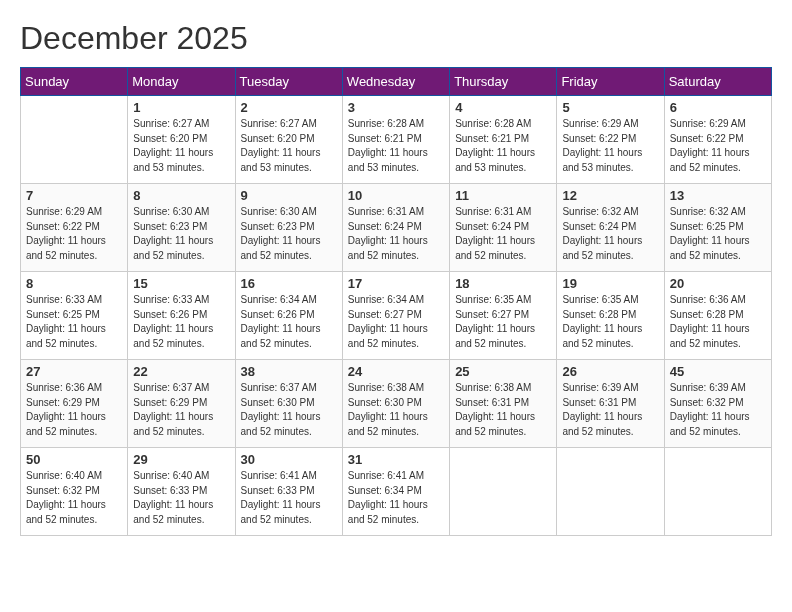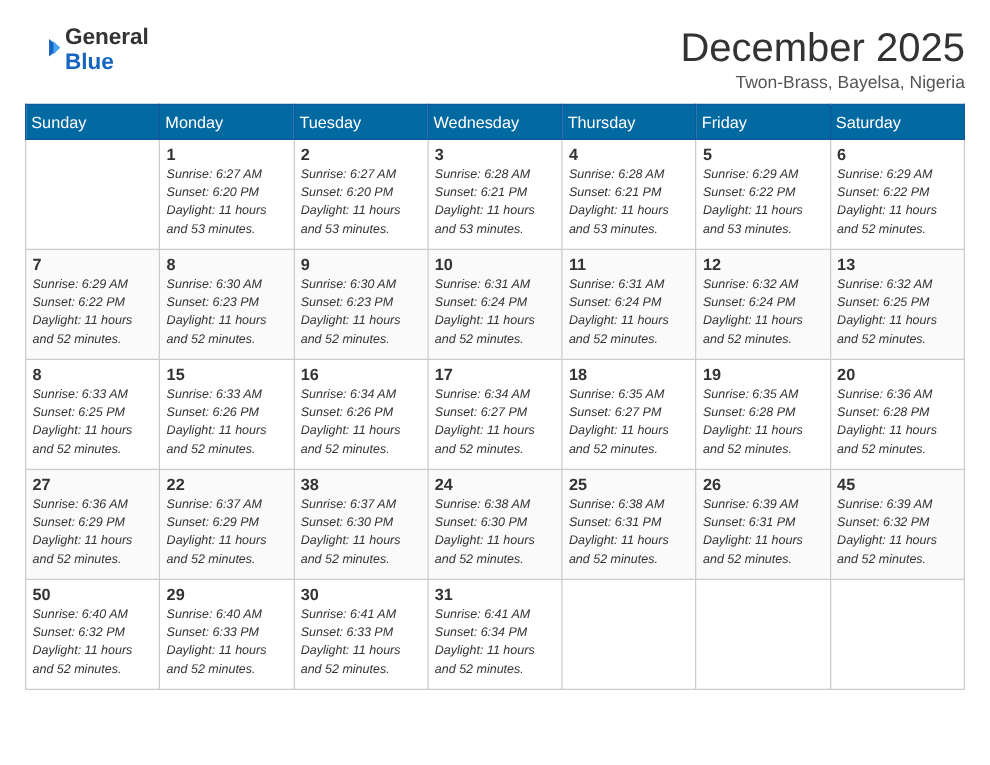"General" div.logo { html: <div> <svg> <polygon></polygon> <polygon></polygon> </svg> <div> <span>General</span><br> <span>Blue</span> </div> </div> -> none }
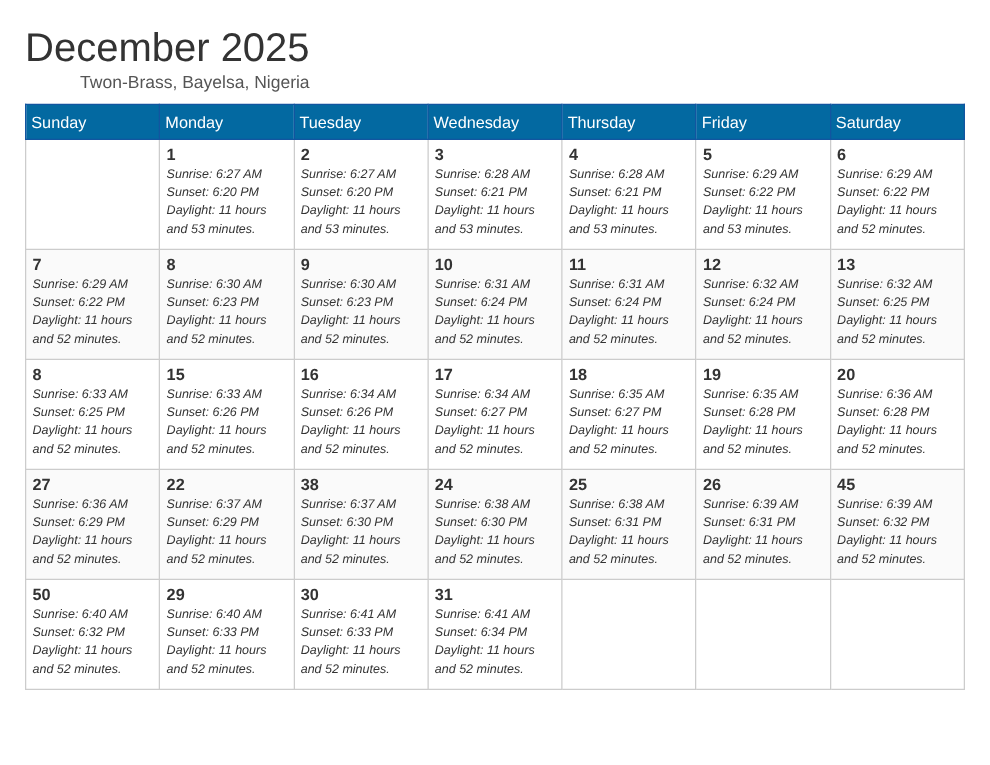"Twon-Brass, Bayelsa, Nigeria" div.location { html: <div>Twon-Brass, Bayelsa, Nigeria</div> -> none }
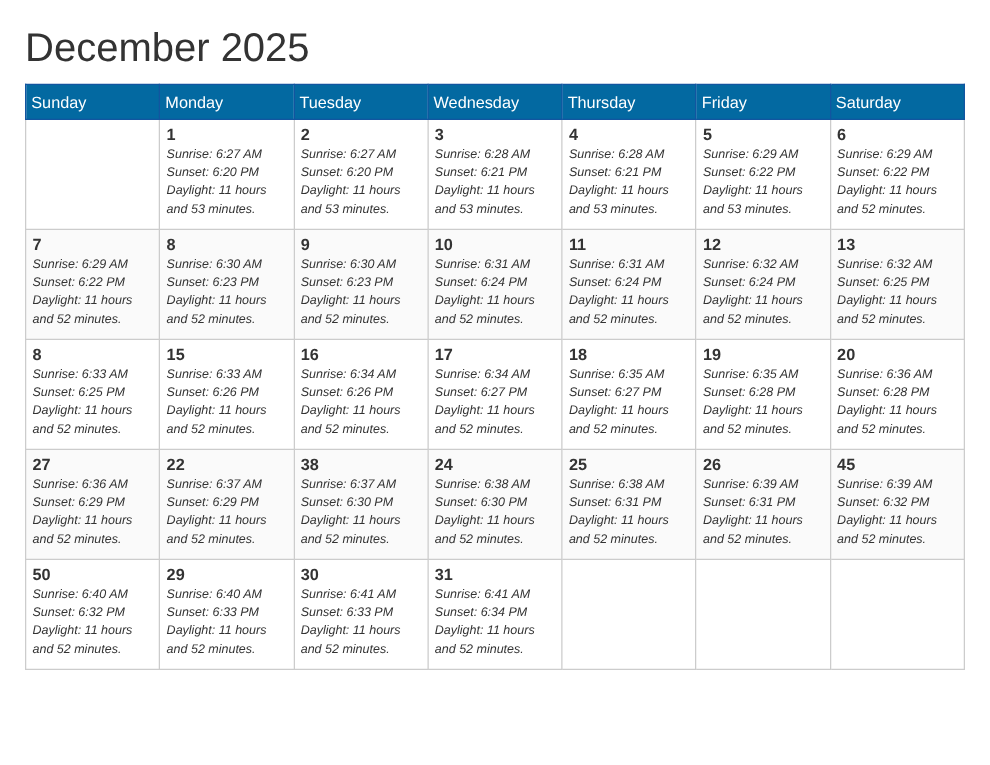"Sunday" .calendar thead tr th { background: #0369a1 -> #701a75 }
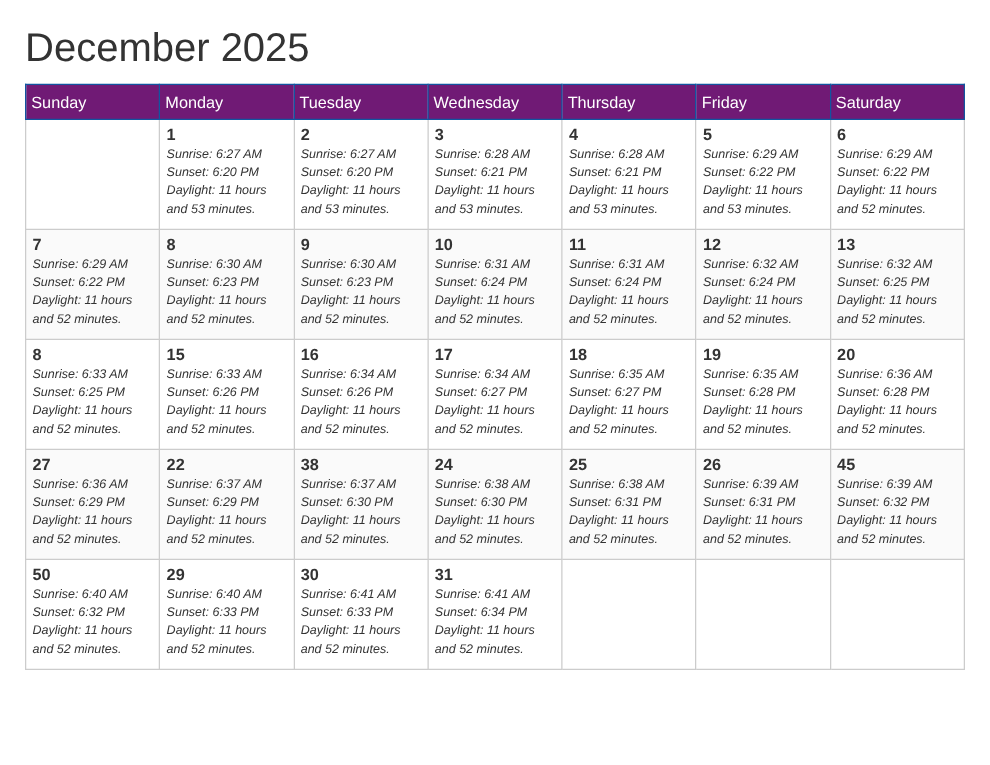"Sunrise: 6:27 AM" .day-info { font-style: italic -> none }
